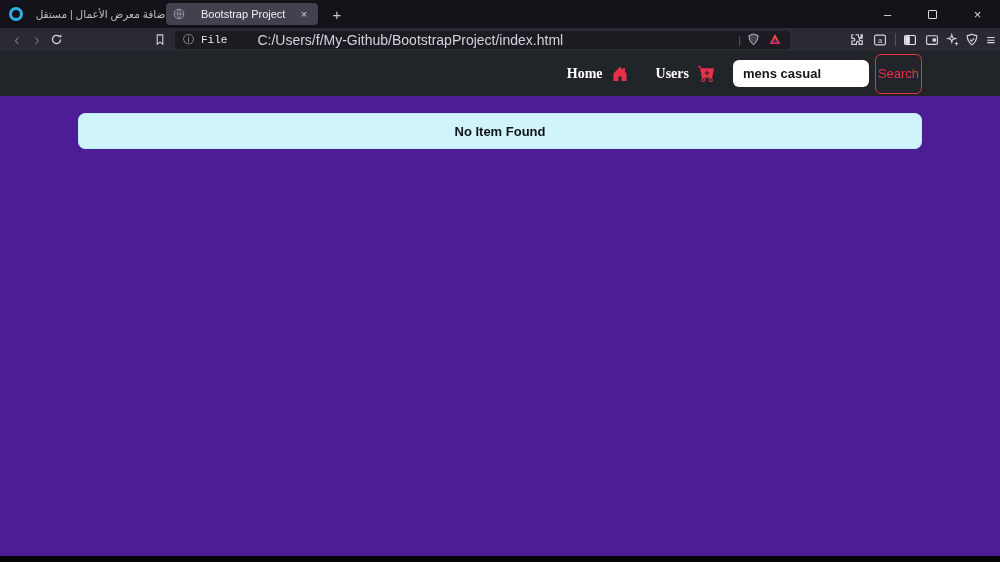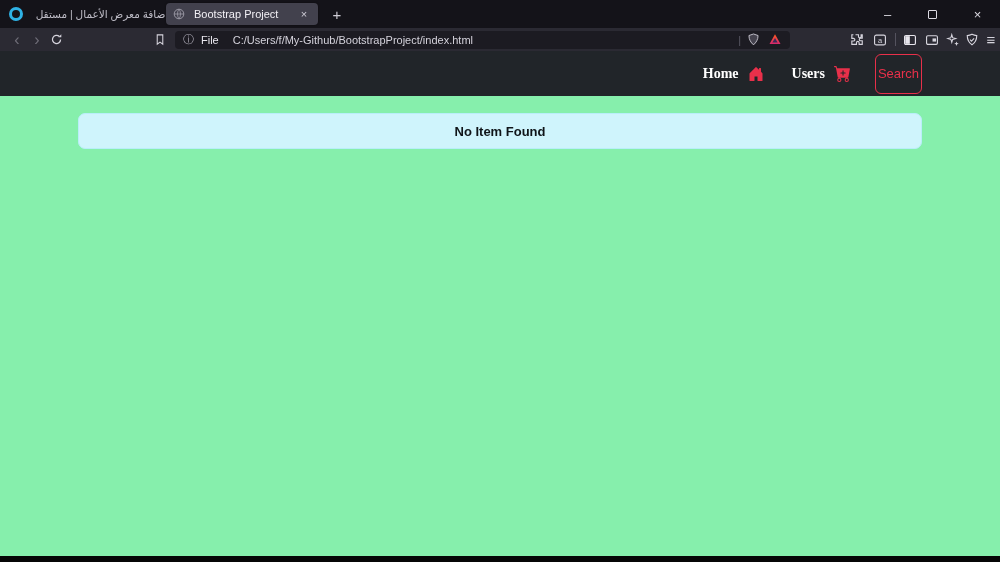"Bootstrap Project" .tab-active .tab-label { margin-left: 1px -> 8px }
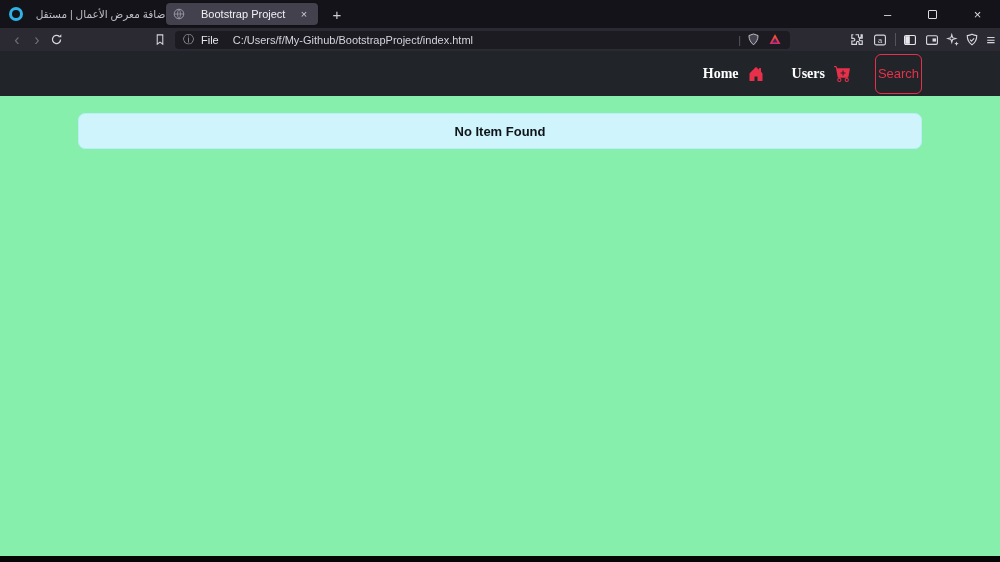"File" .urlbar .scheme { font-family: none -> Liberation Mono, monospace; margin-right: 14px -> 30px }
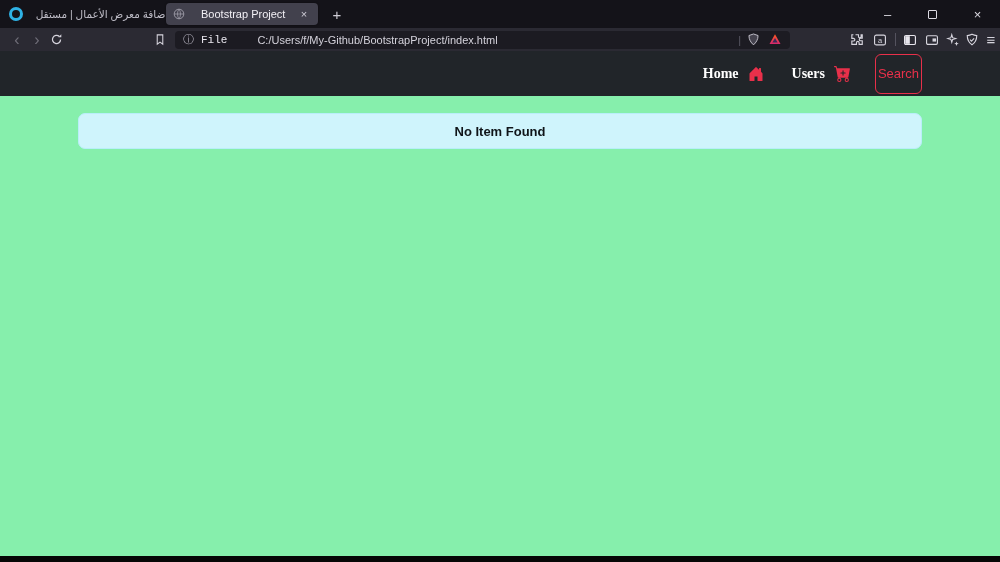"C:/Users/f/My-Github/BootstrapProject/in" .urlbar .path { font-size: 11px -> 14px }
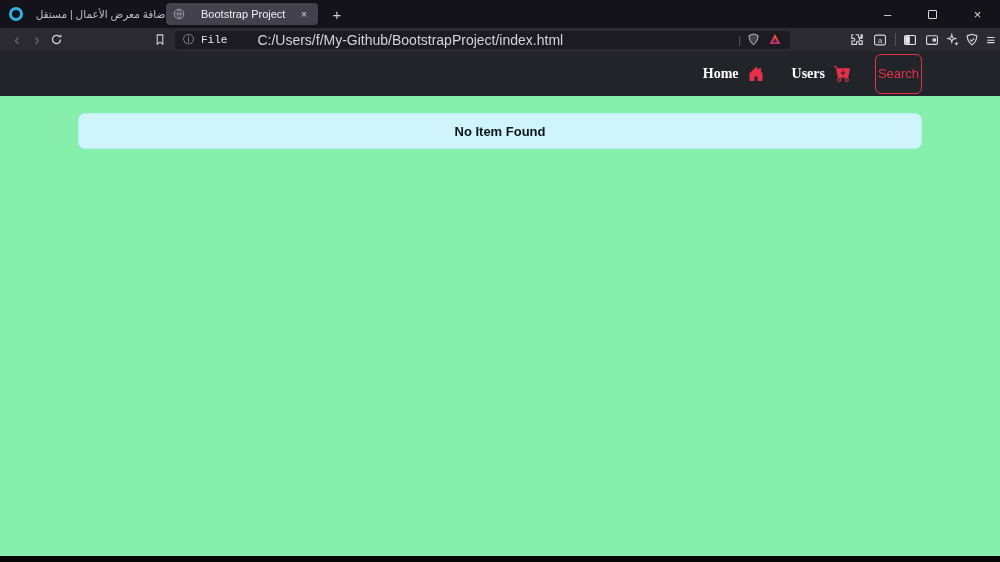"mens casual" input.search-input { html: none -> <input> }
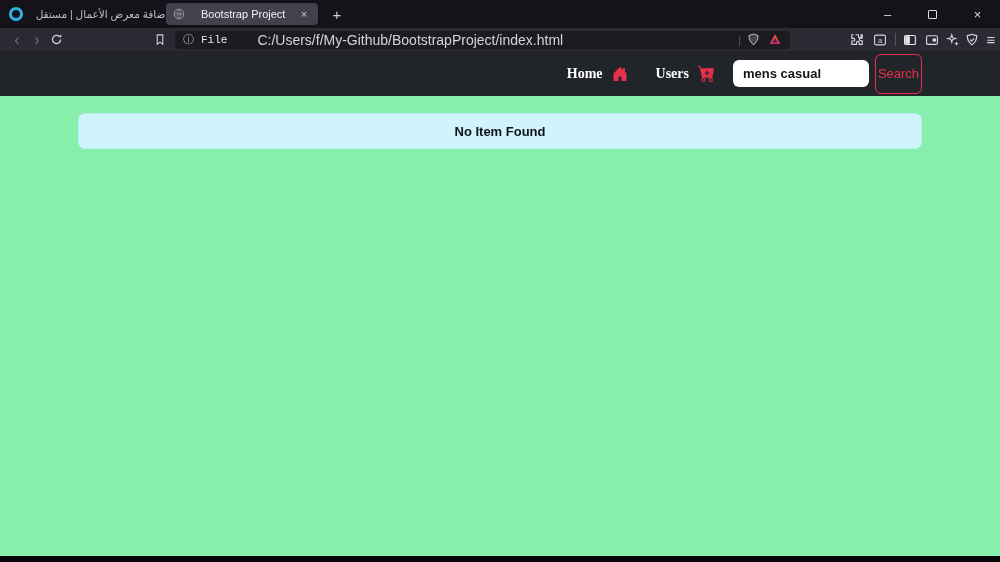"No Item Found" .content { background: #86efac -> #4c1d95 }
